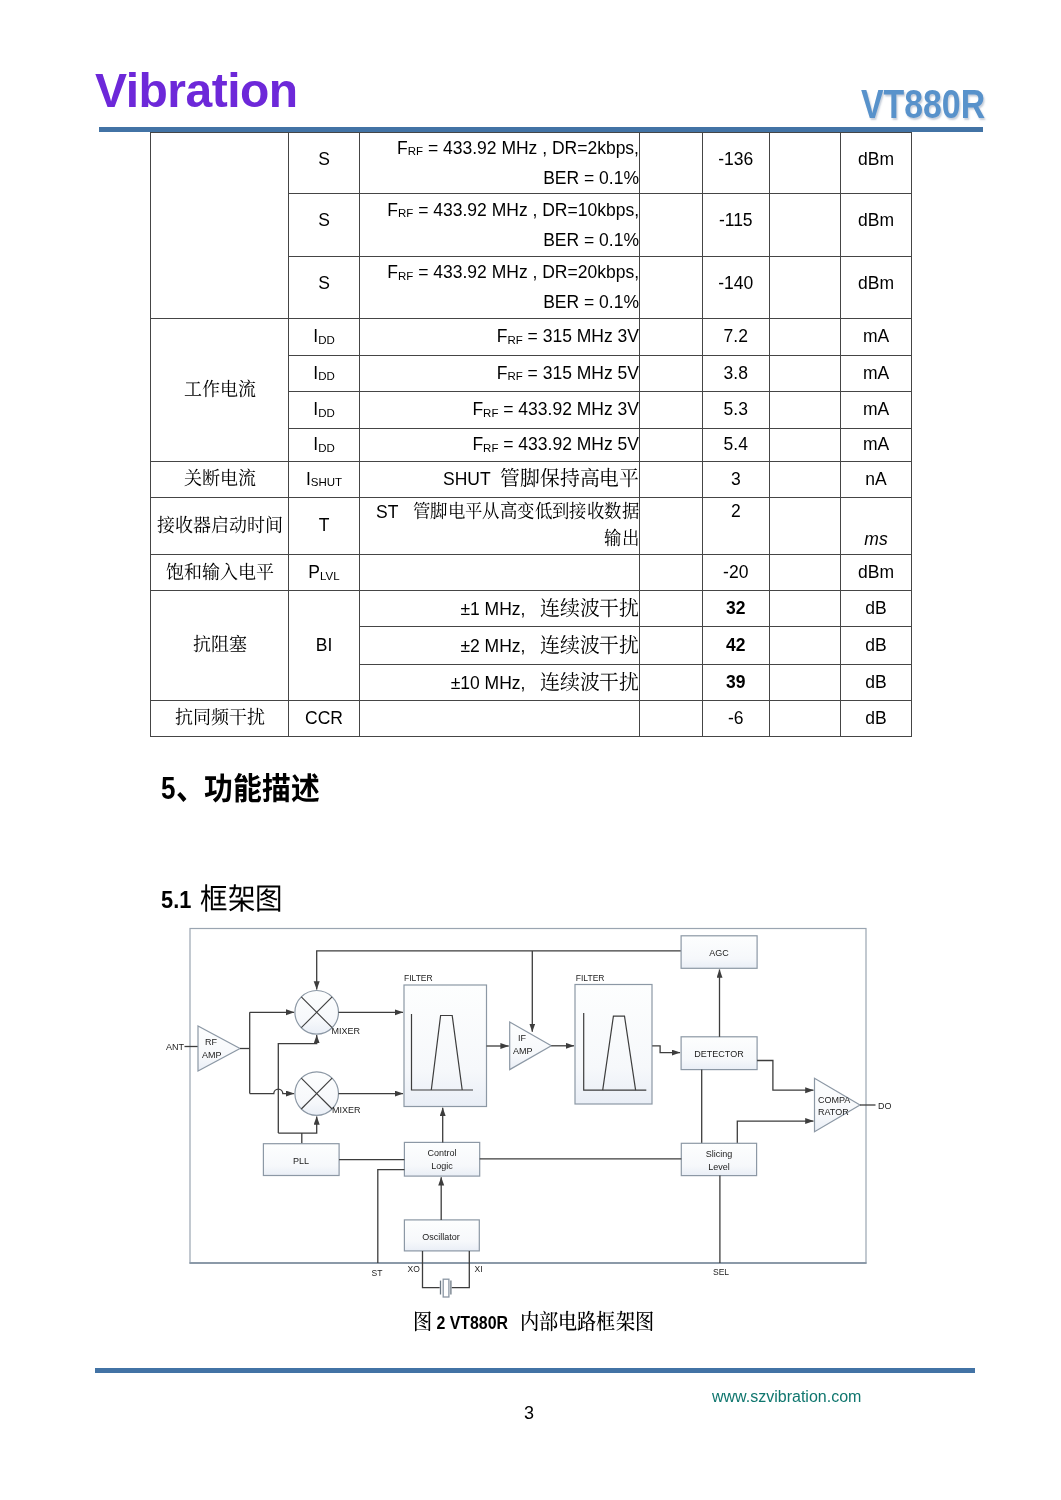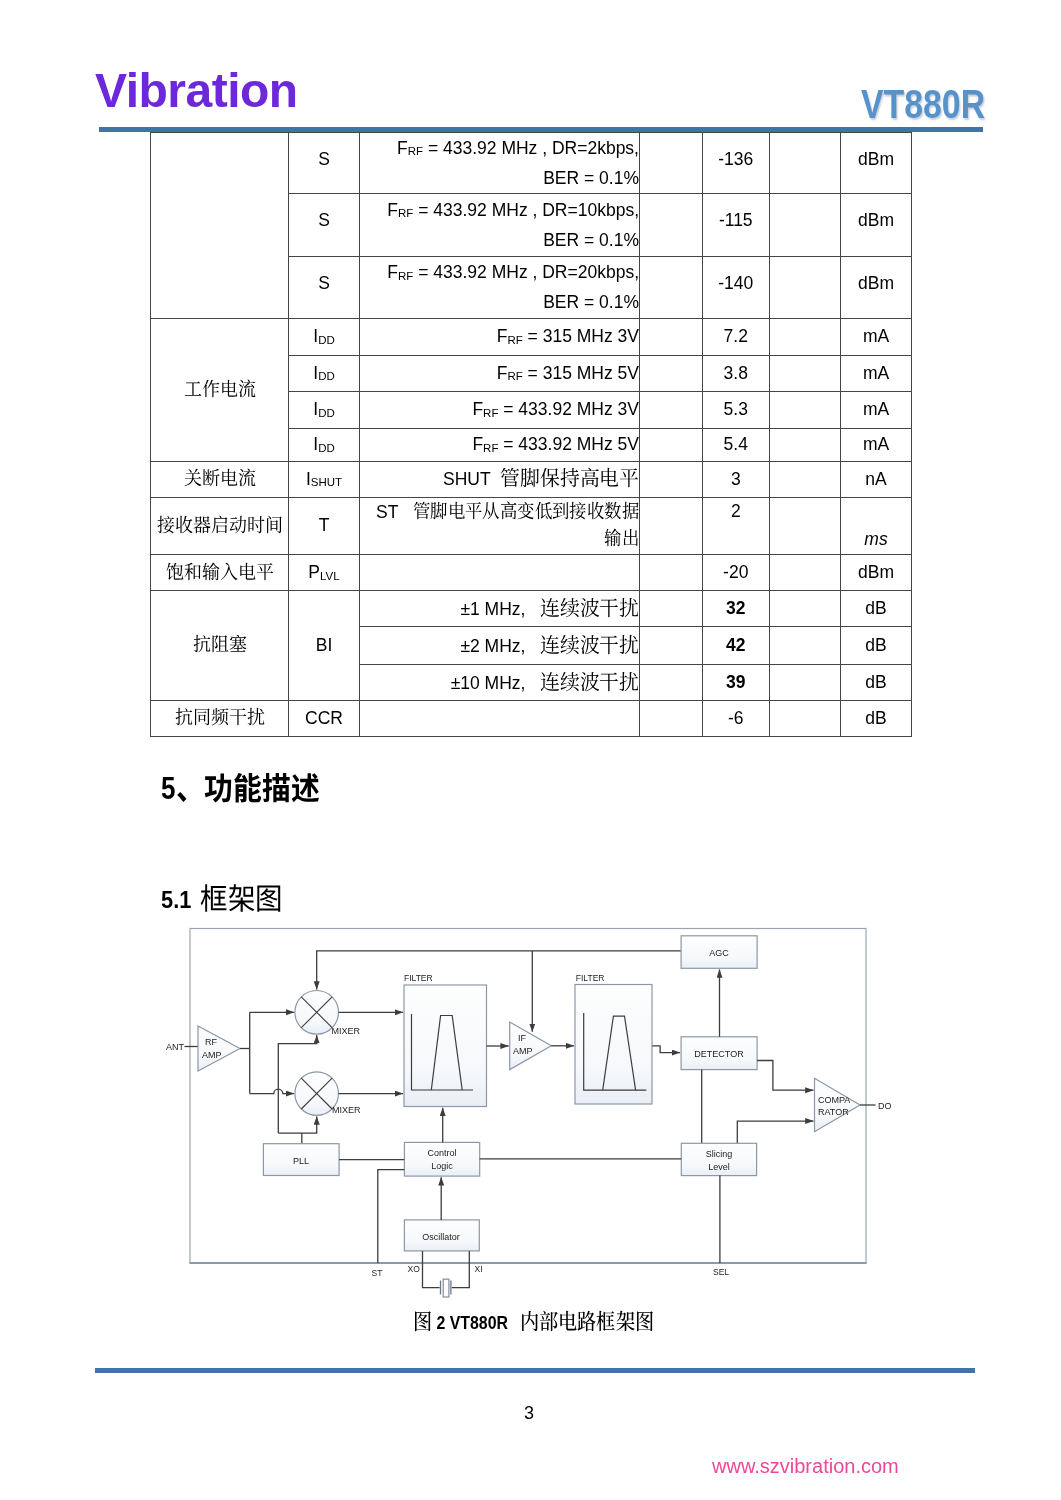"www.szvibration.com" .url { color: #ec4899 -> #0f766e; font-size: 20px -> 16px; top: 1455px -> 1388px }
